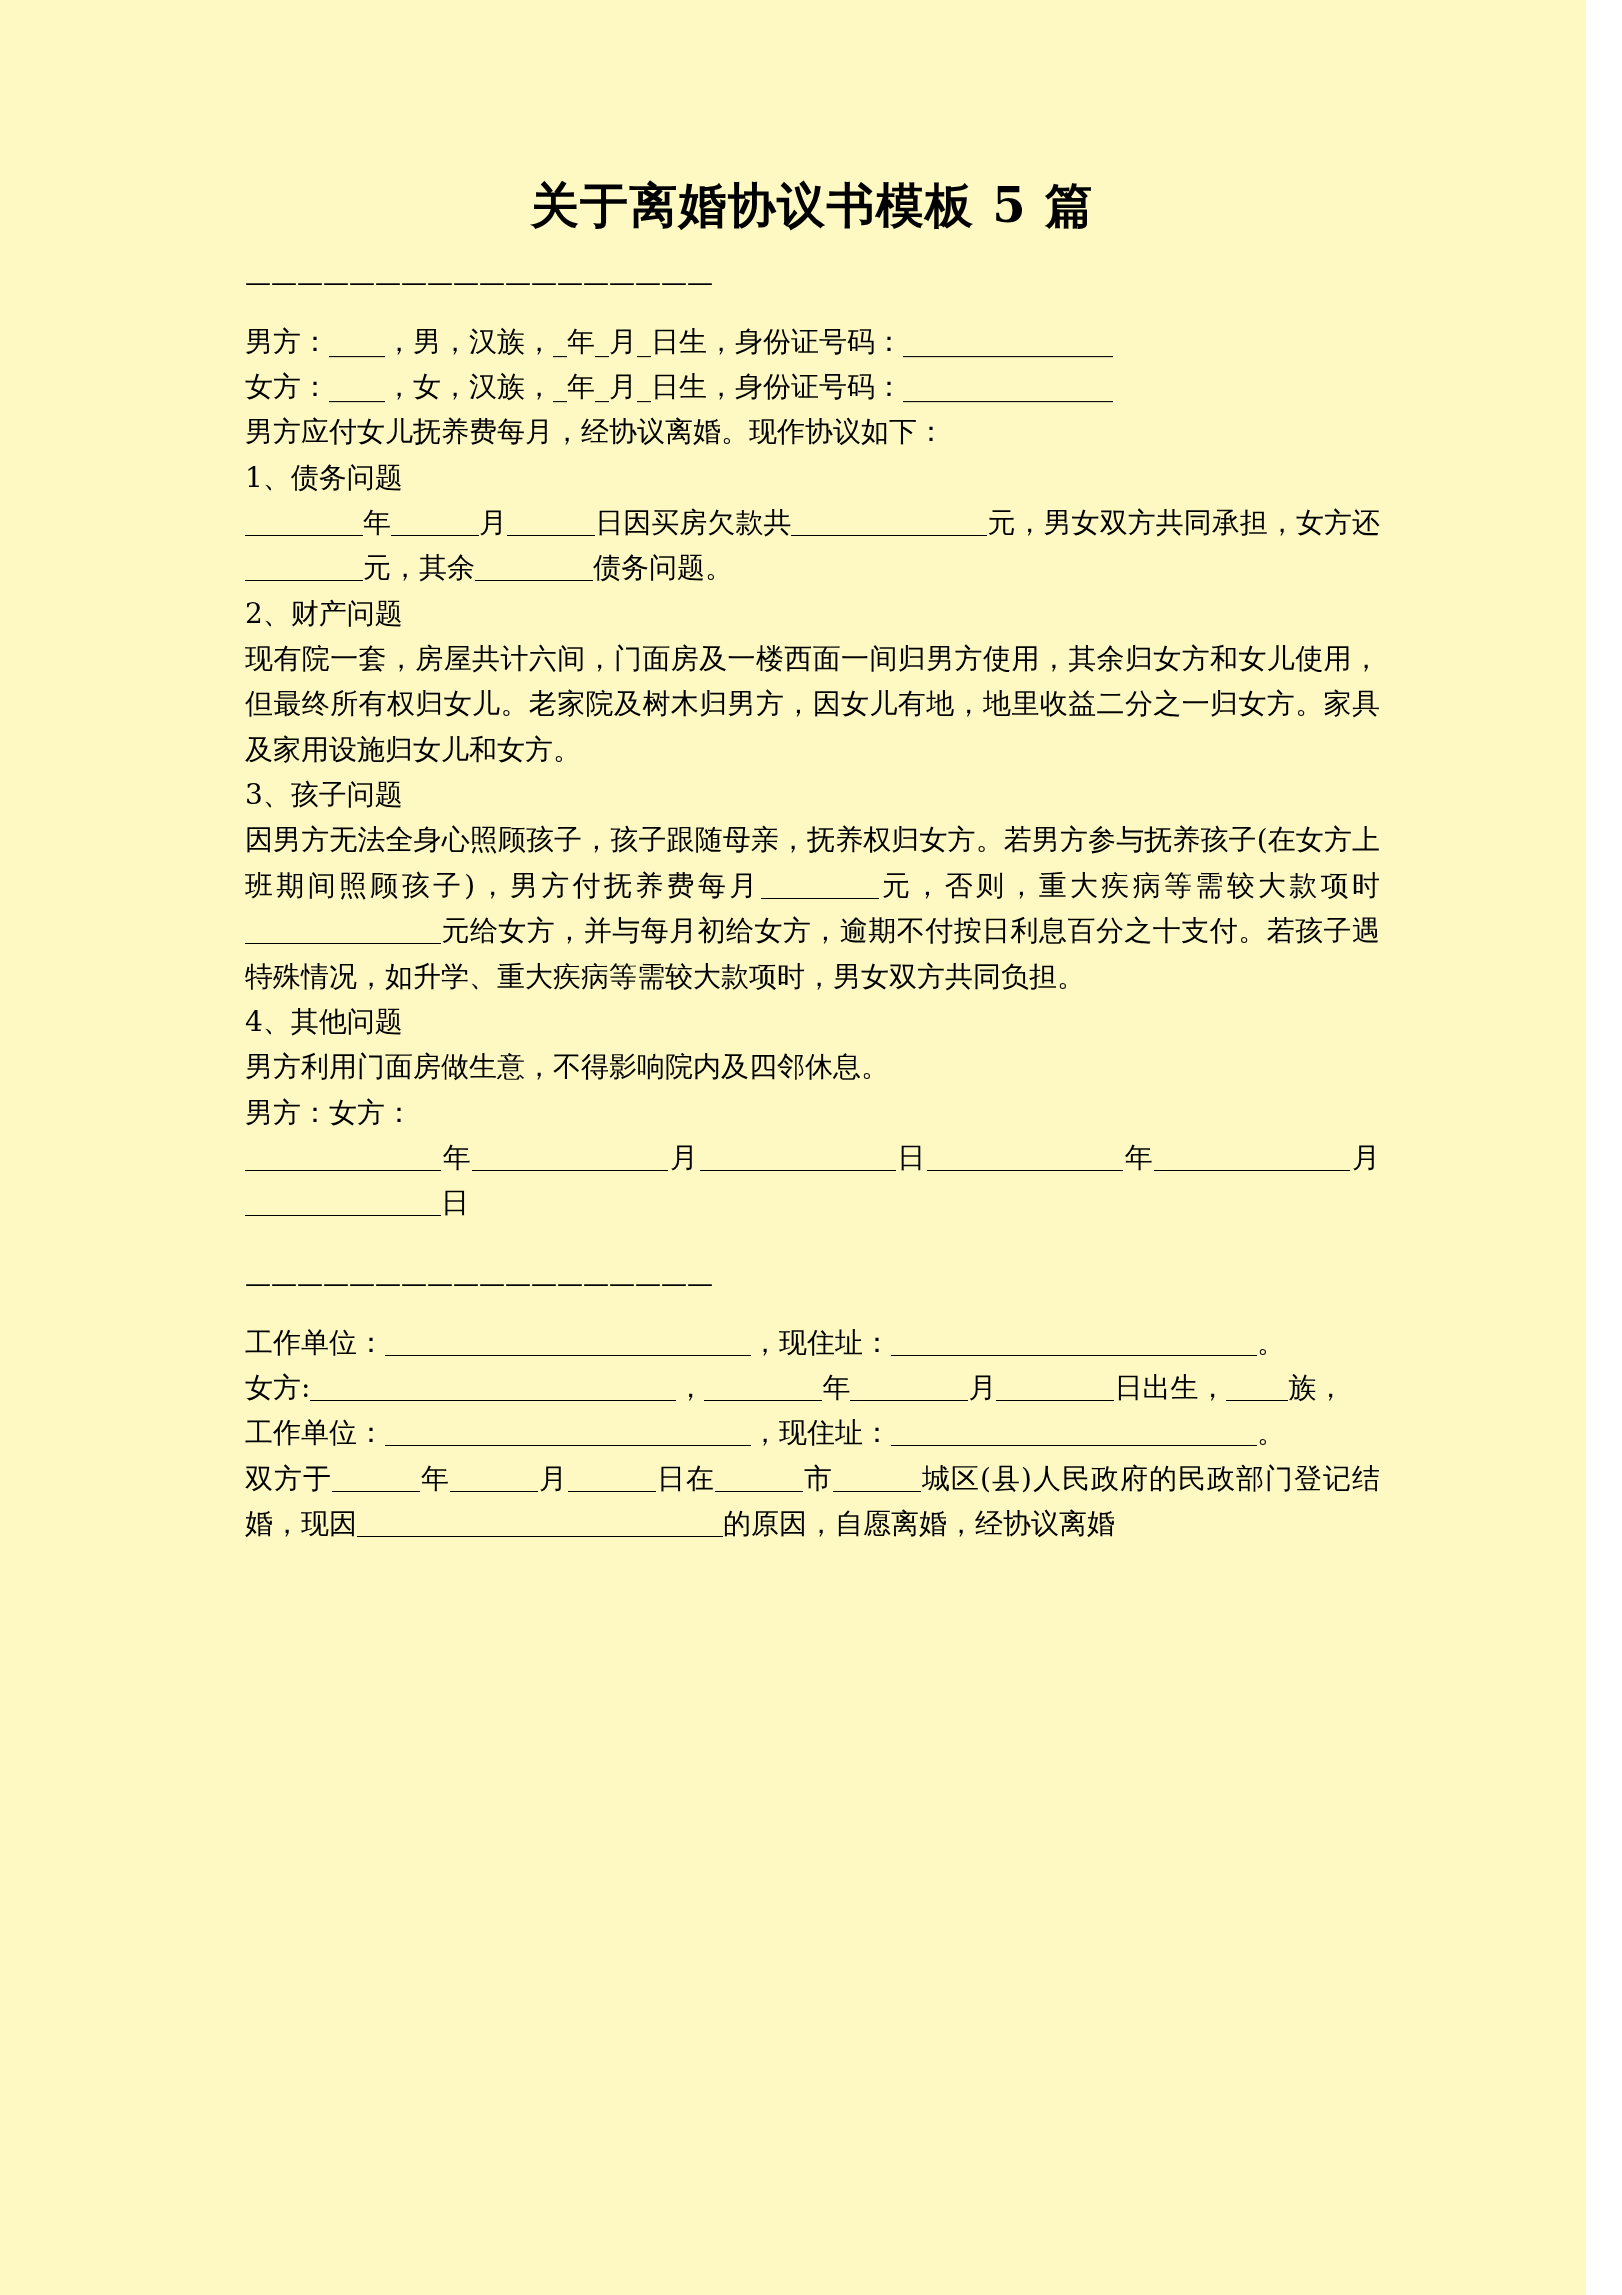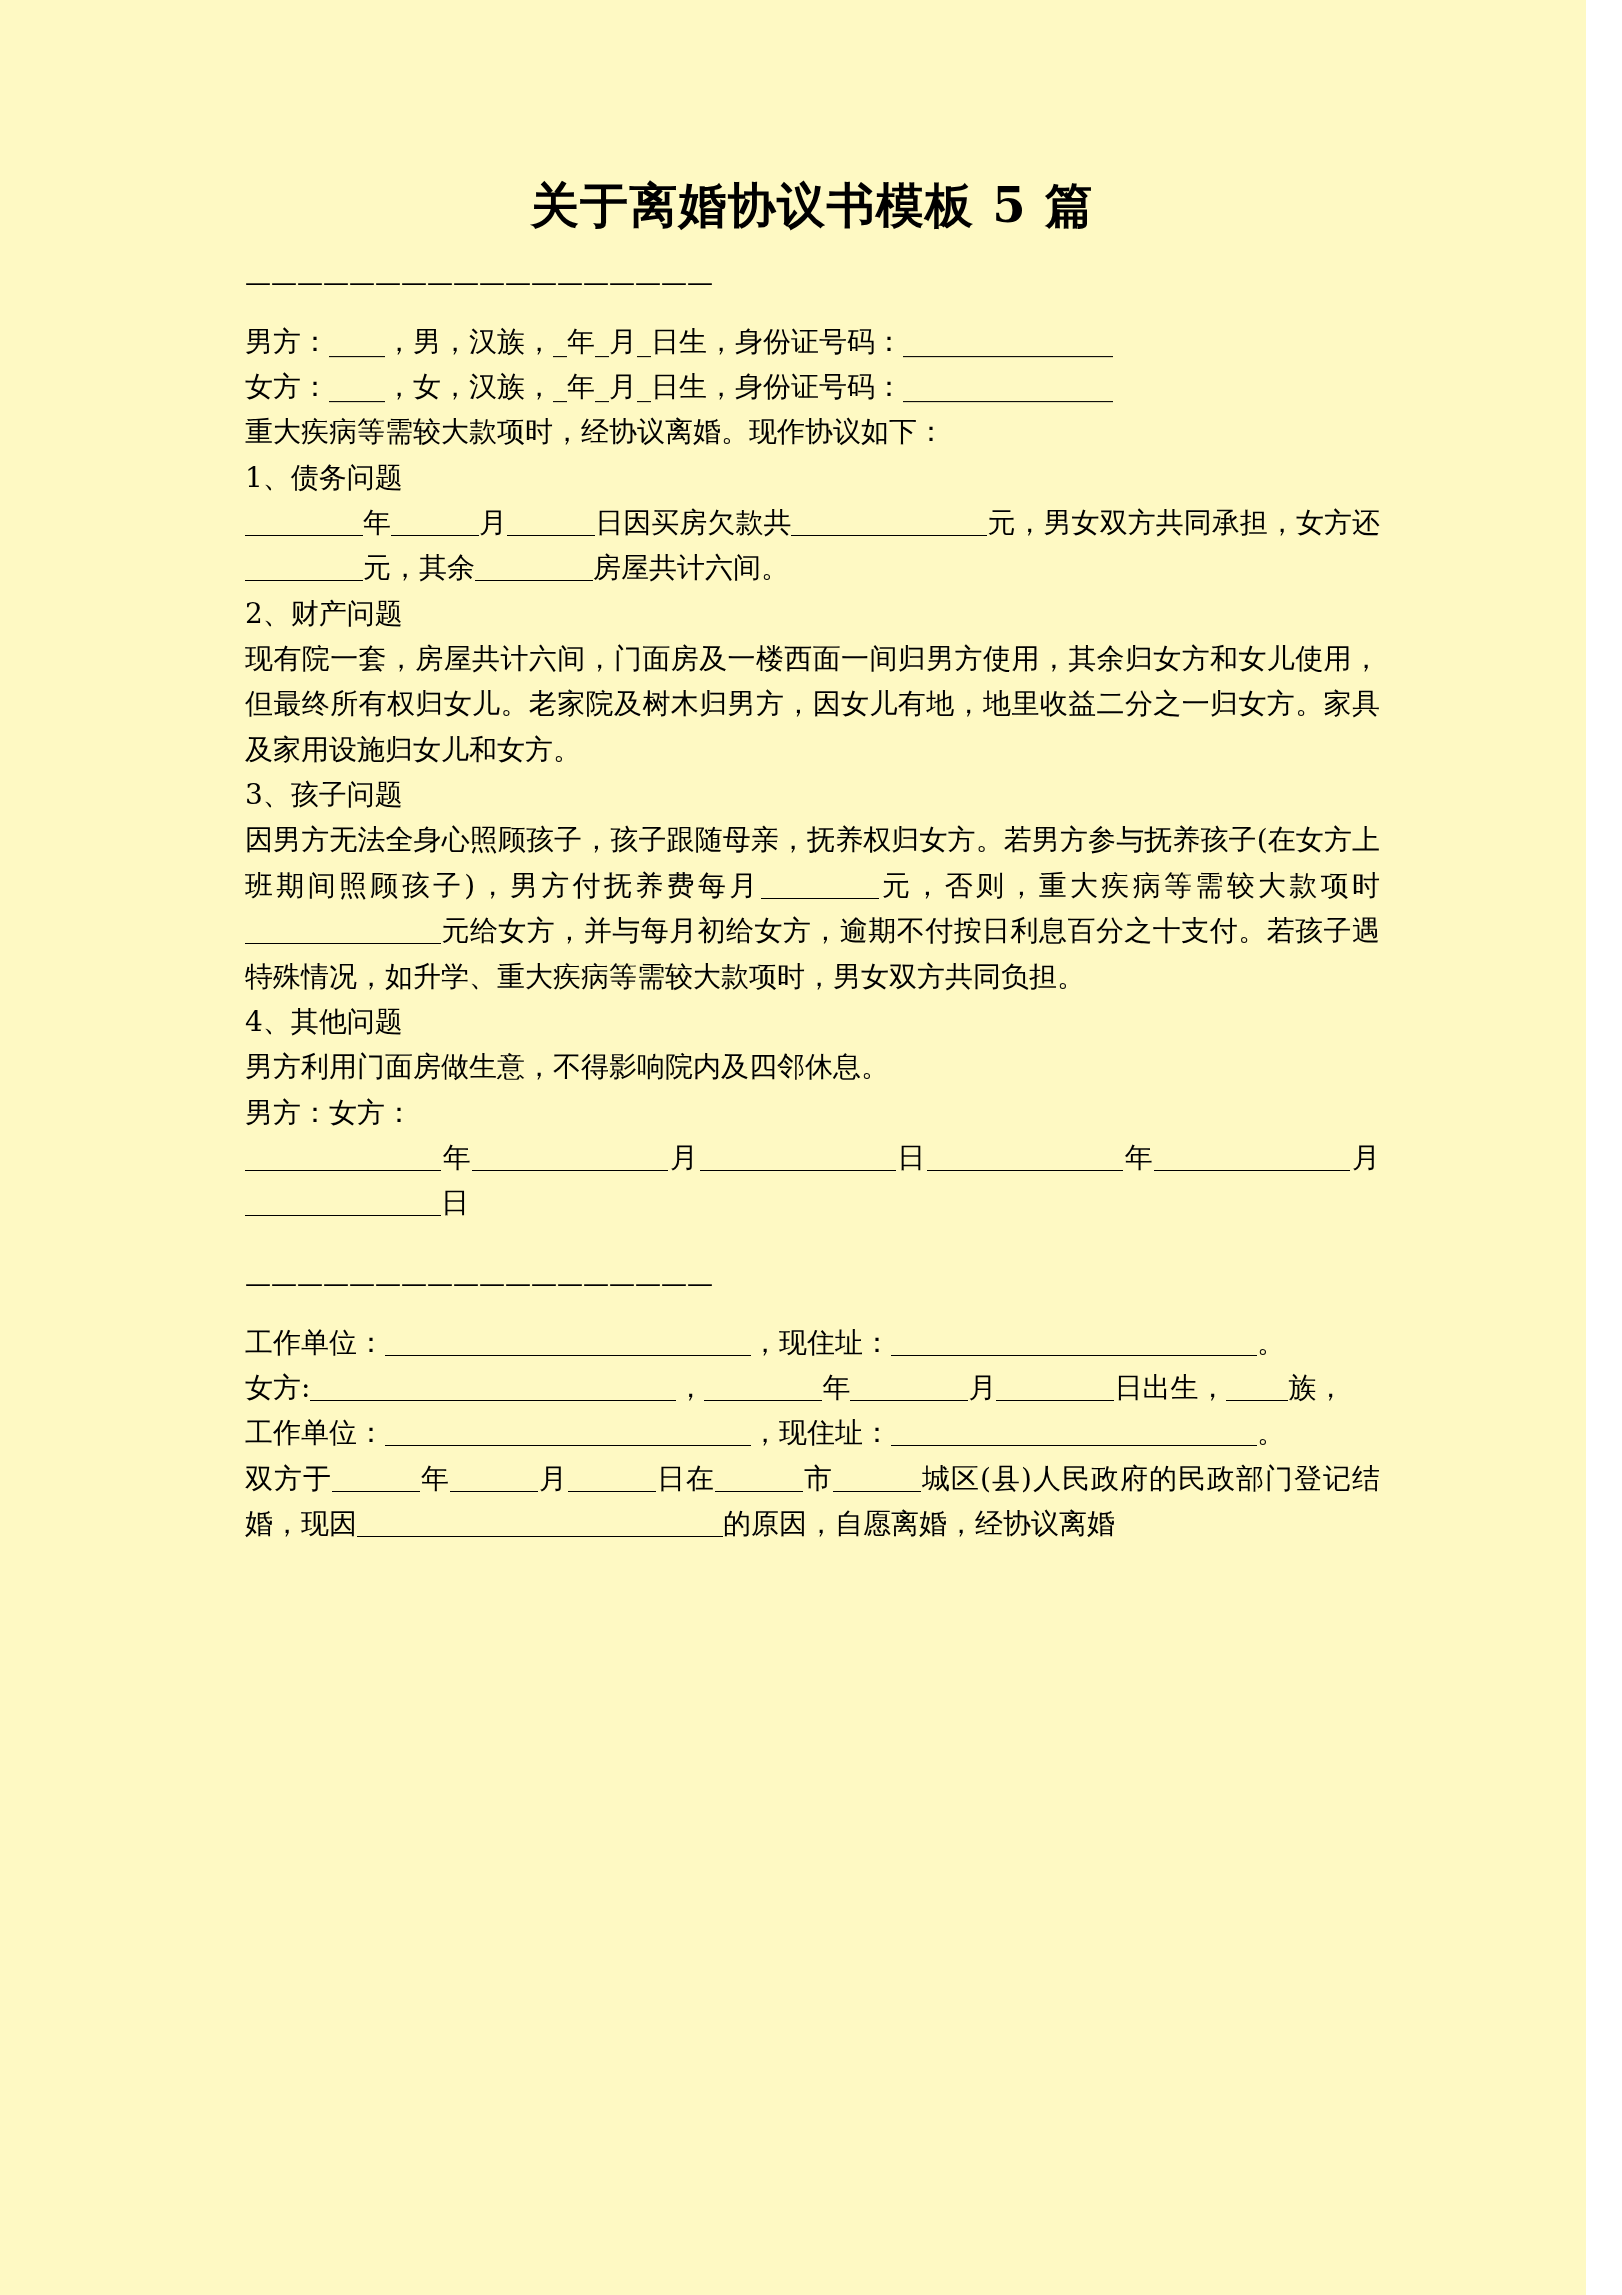"重大疾病等需较大款项时，经协议离婚。现作协议如下：" p.para { text: 重大疾病等需较大款项时 -> 男方应付女儿抚养费每月 }
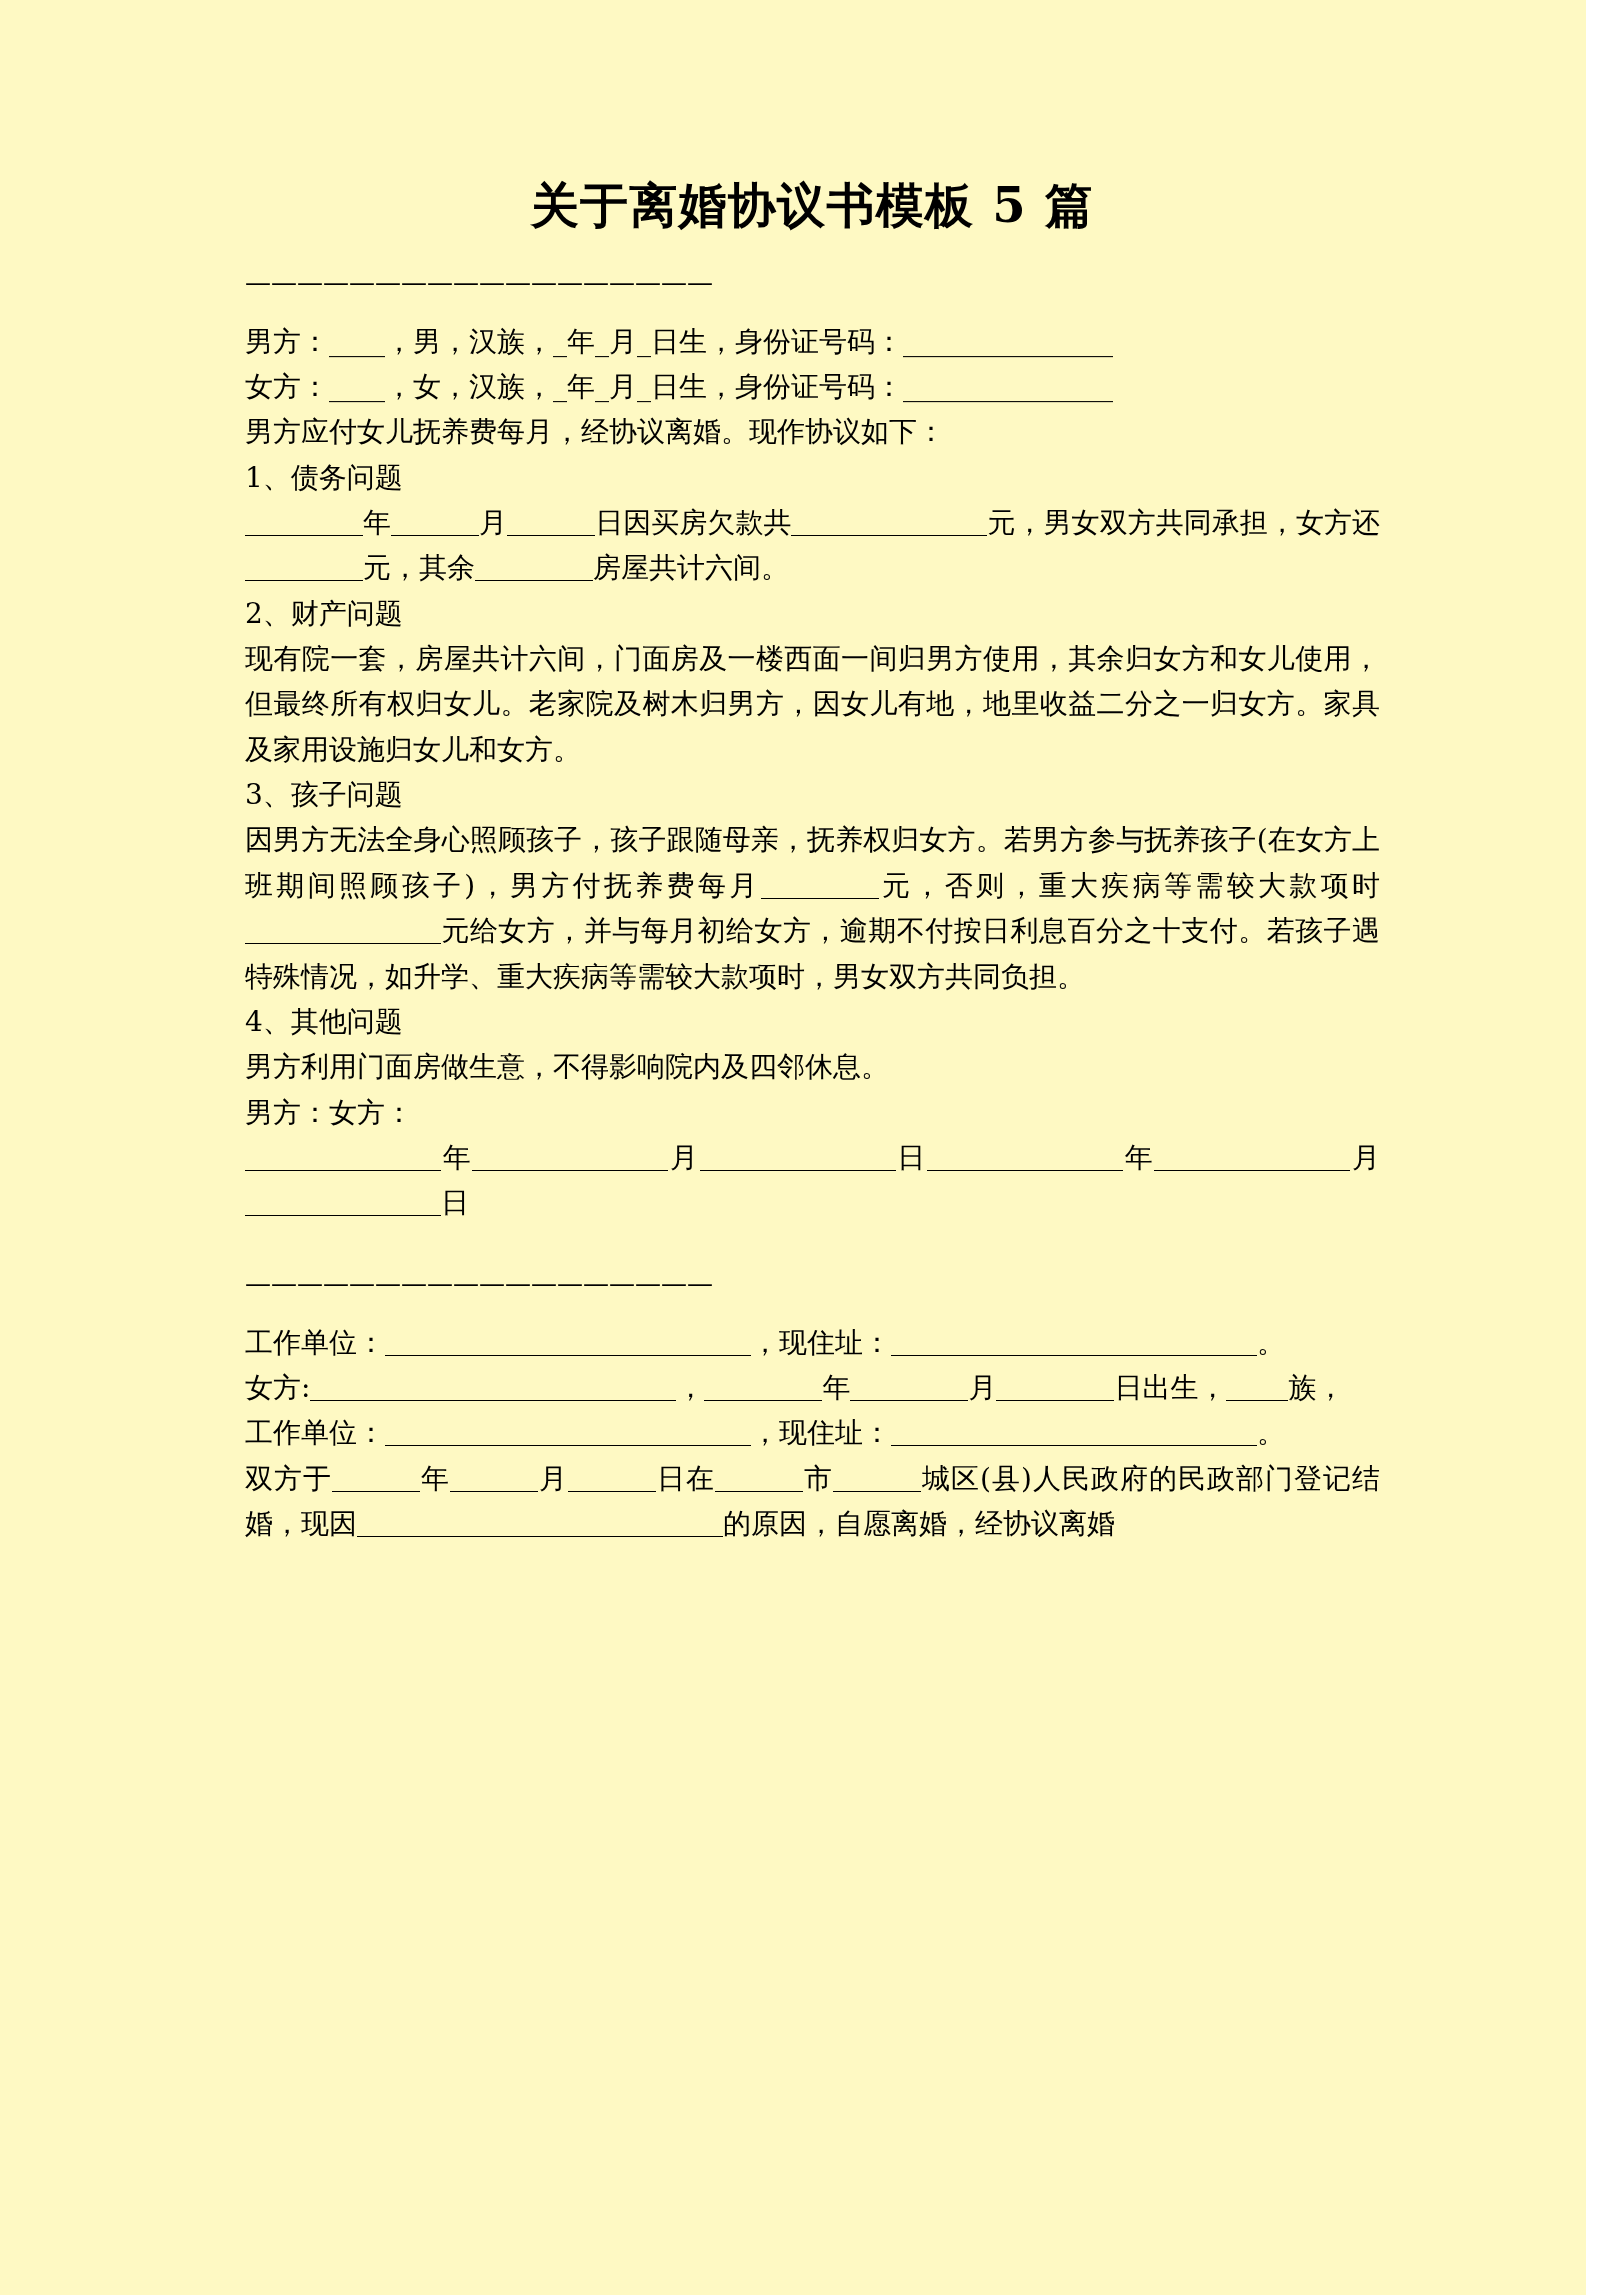"房屋共计六间。" span { text: 房屋共计六间 -> 债务问题 }
